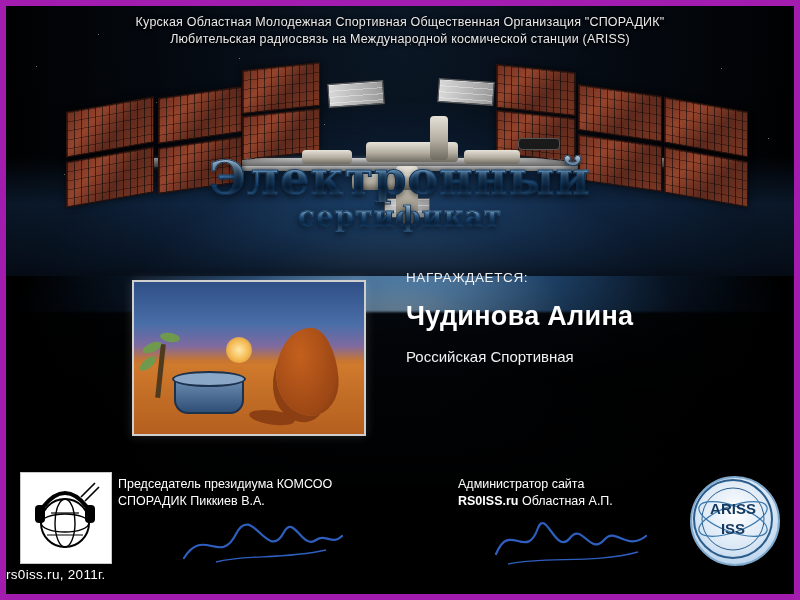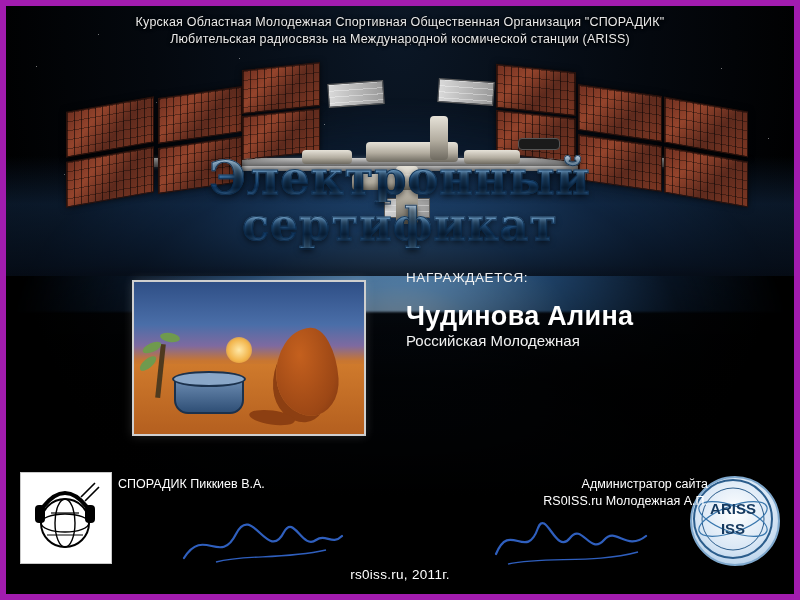"сертификат" .title-line.second { font-size: 44px -> 28px }
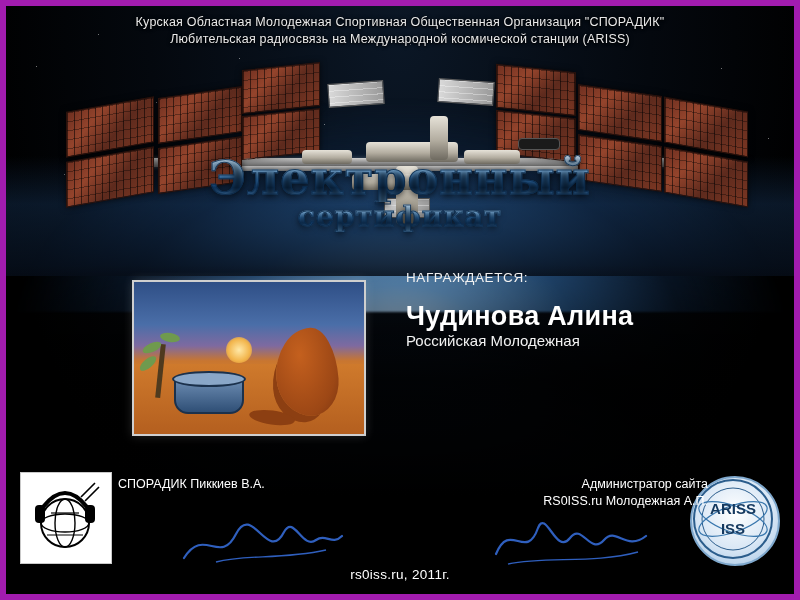"Чудинова Алина" .award-name { margin-bottom: 0 -> 16px }
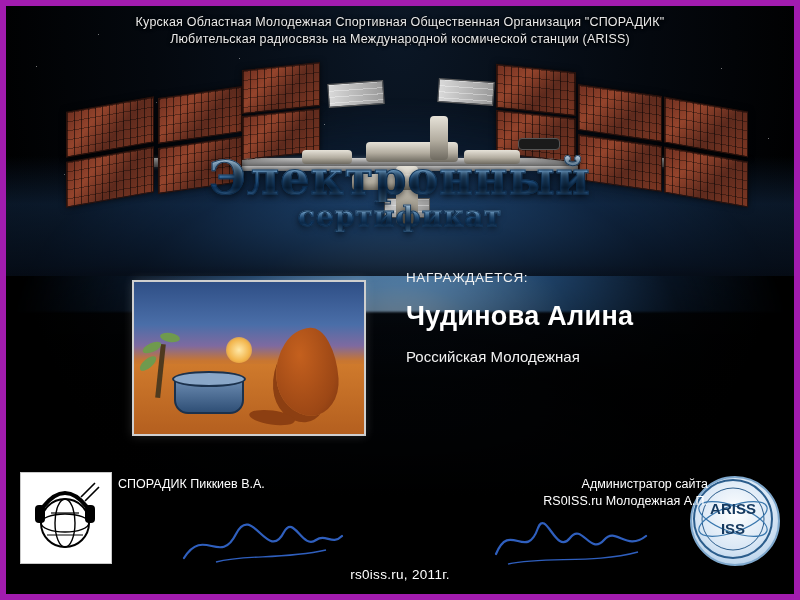"Российская Молодежная" div.award-country { text: Молодежная -> Спортивная }
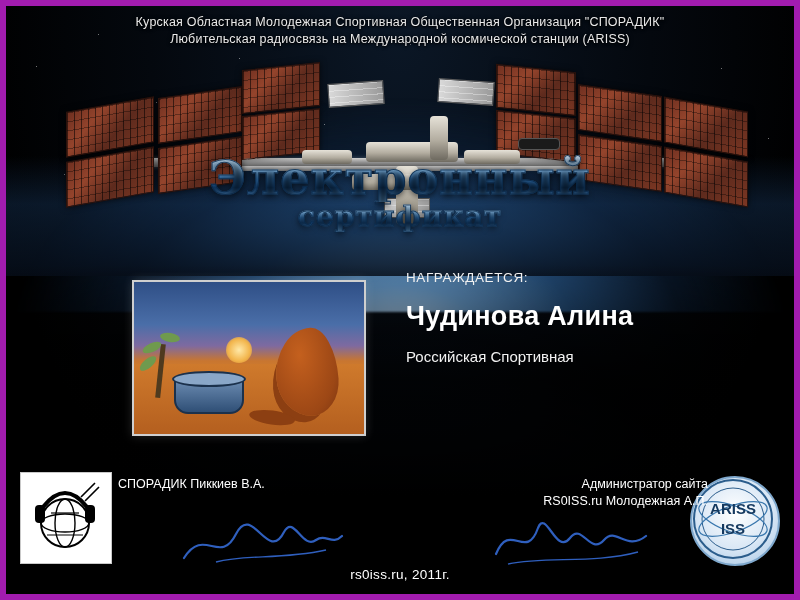"Председатель президиума КОМСОО" div { html: none -> <div>Председатель президиума КОМСОО</div> }
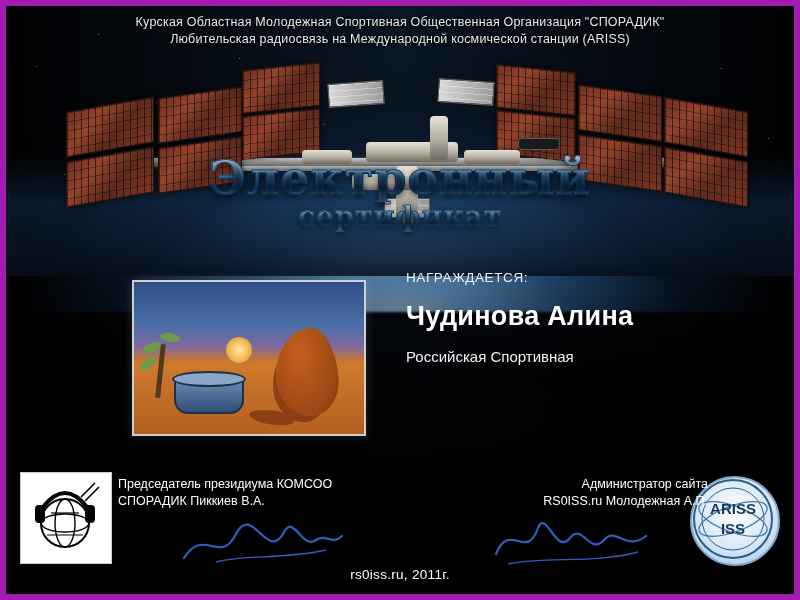"Администратор сайта" .sig-right { text-align: right -> left }
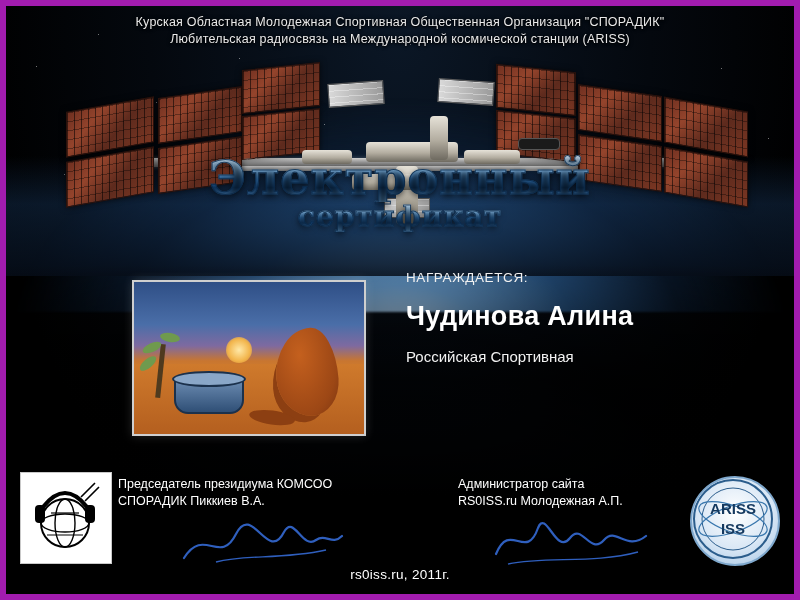"RS0ISS.ru" .sig-right .strong { font-weight: normal -> bold }
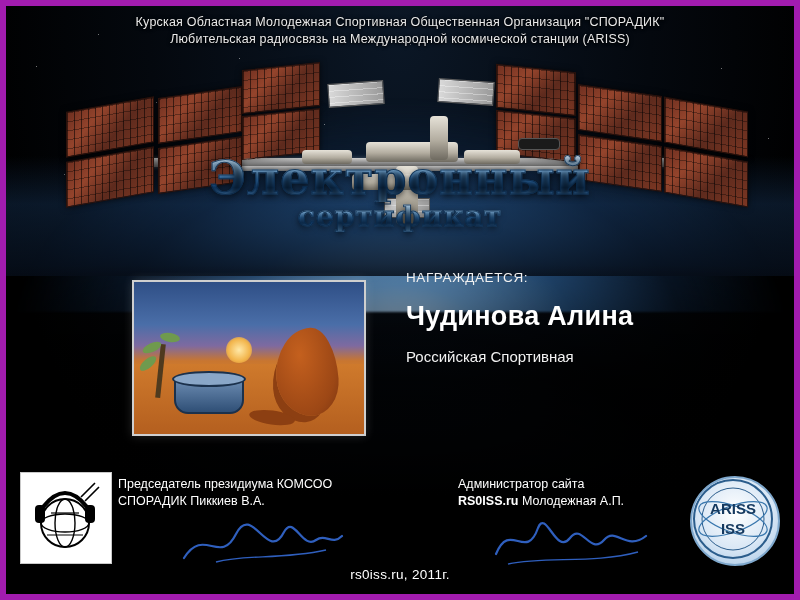"Молодежная А.П." span { text: Молодежная -> Областная }
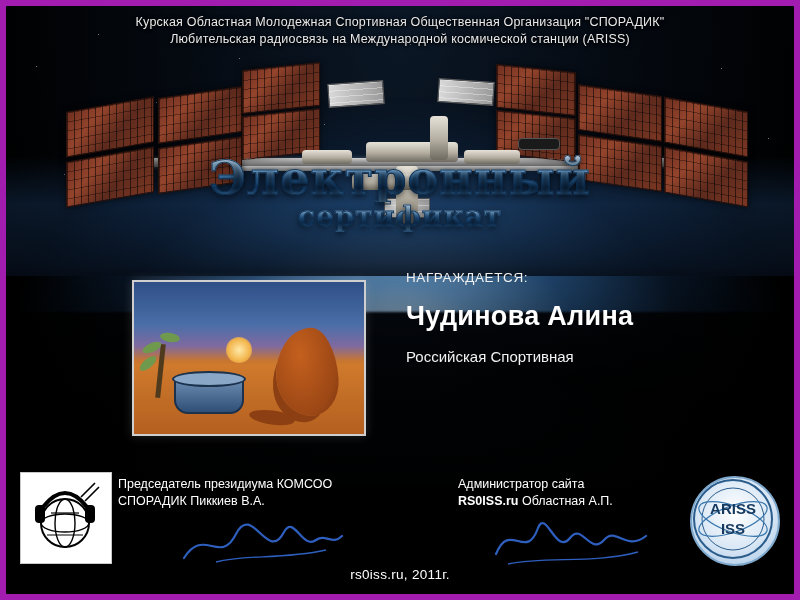"rs0iss.ru, 2011г." .footer { text-align: center -> none }
